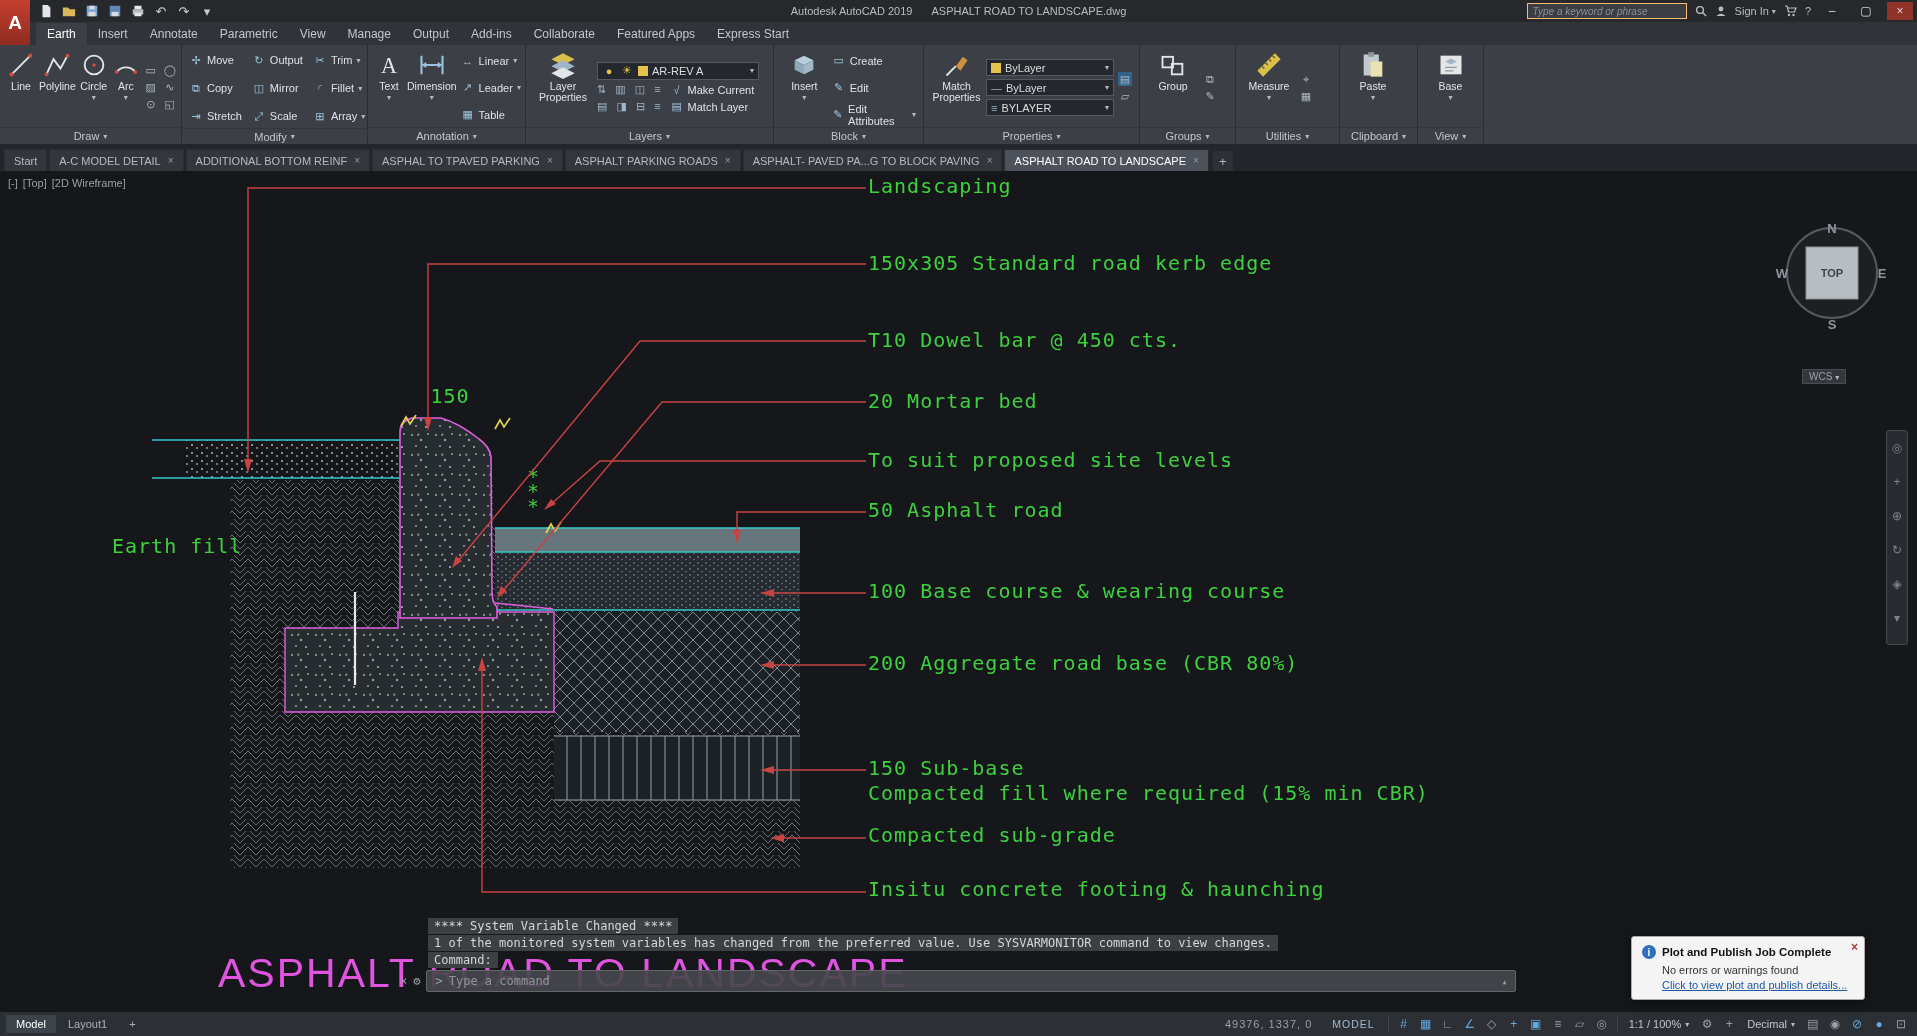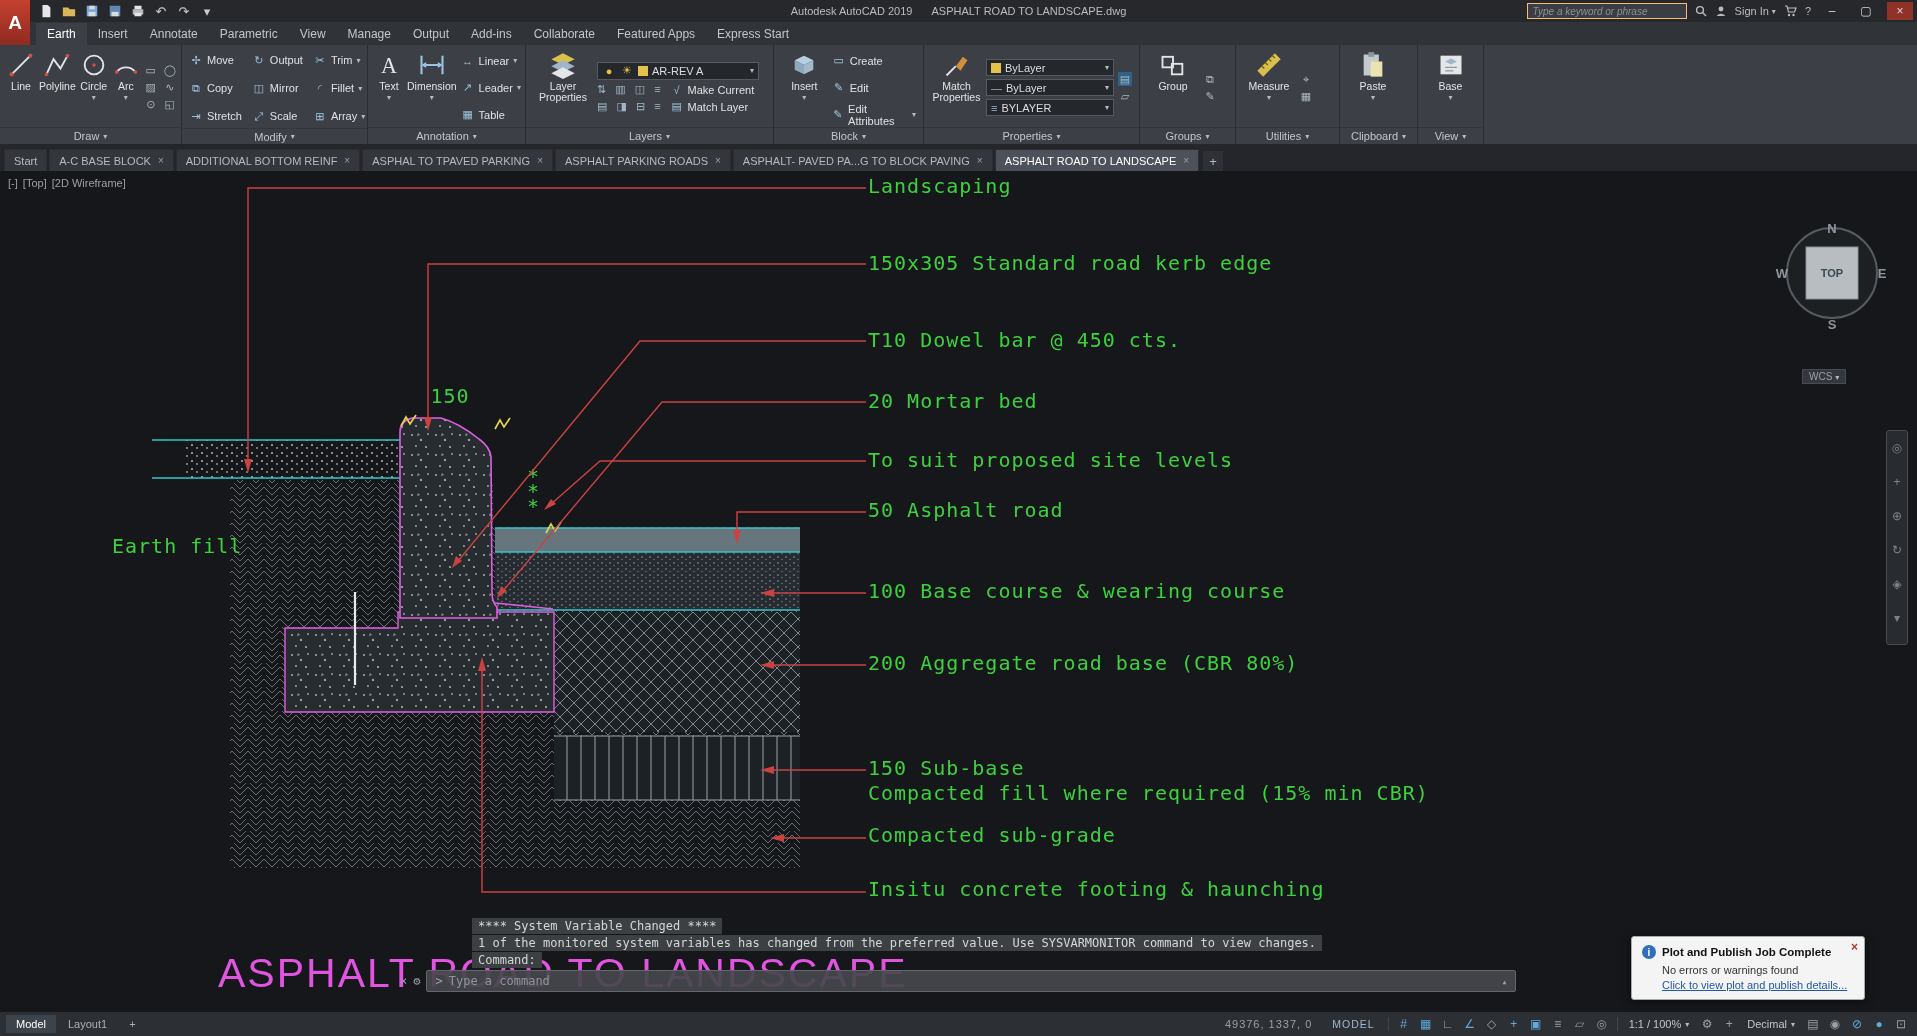"A-C BASE BLOCK" span { text: BASE BLOCK -> MODEL DETAIL }
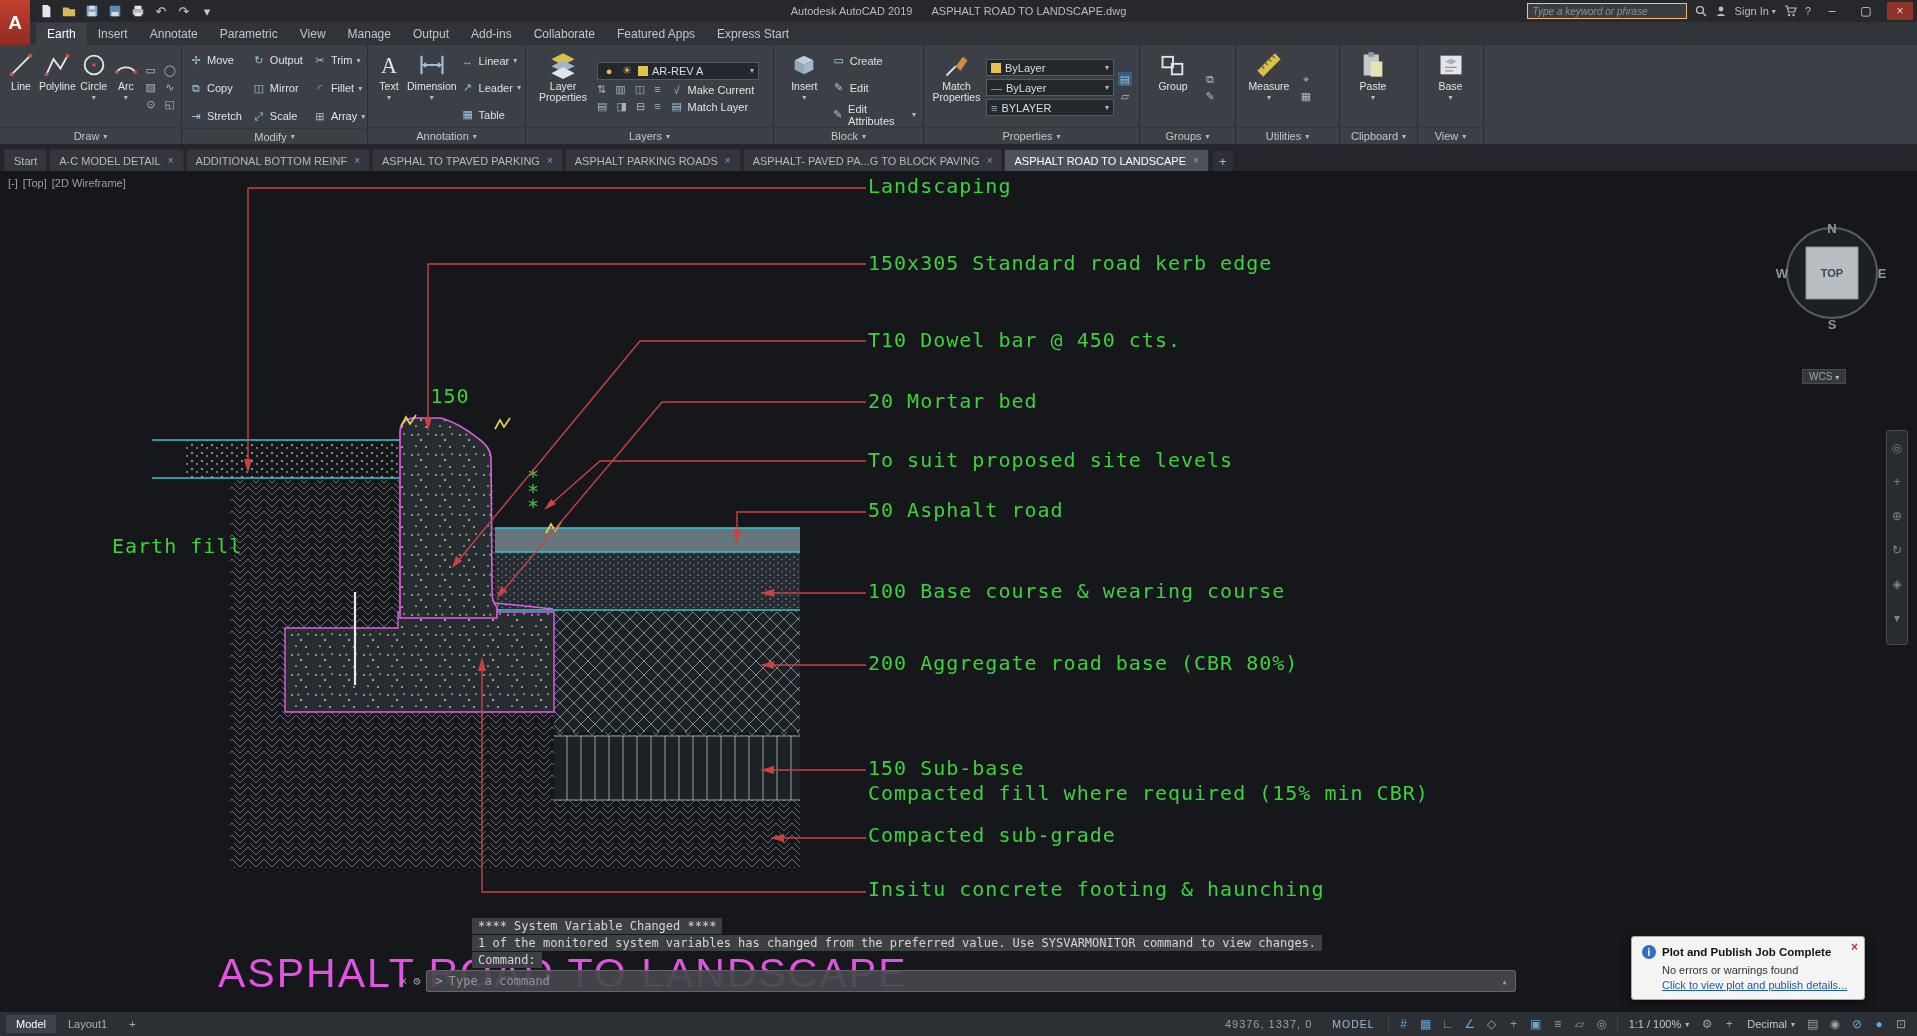"**** System Variable Changed ****" .chist { margin-left: 72px -> 28px }
